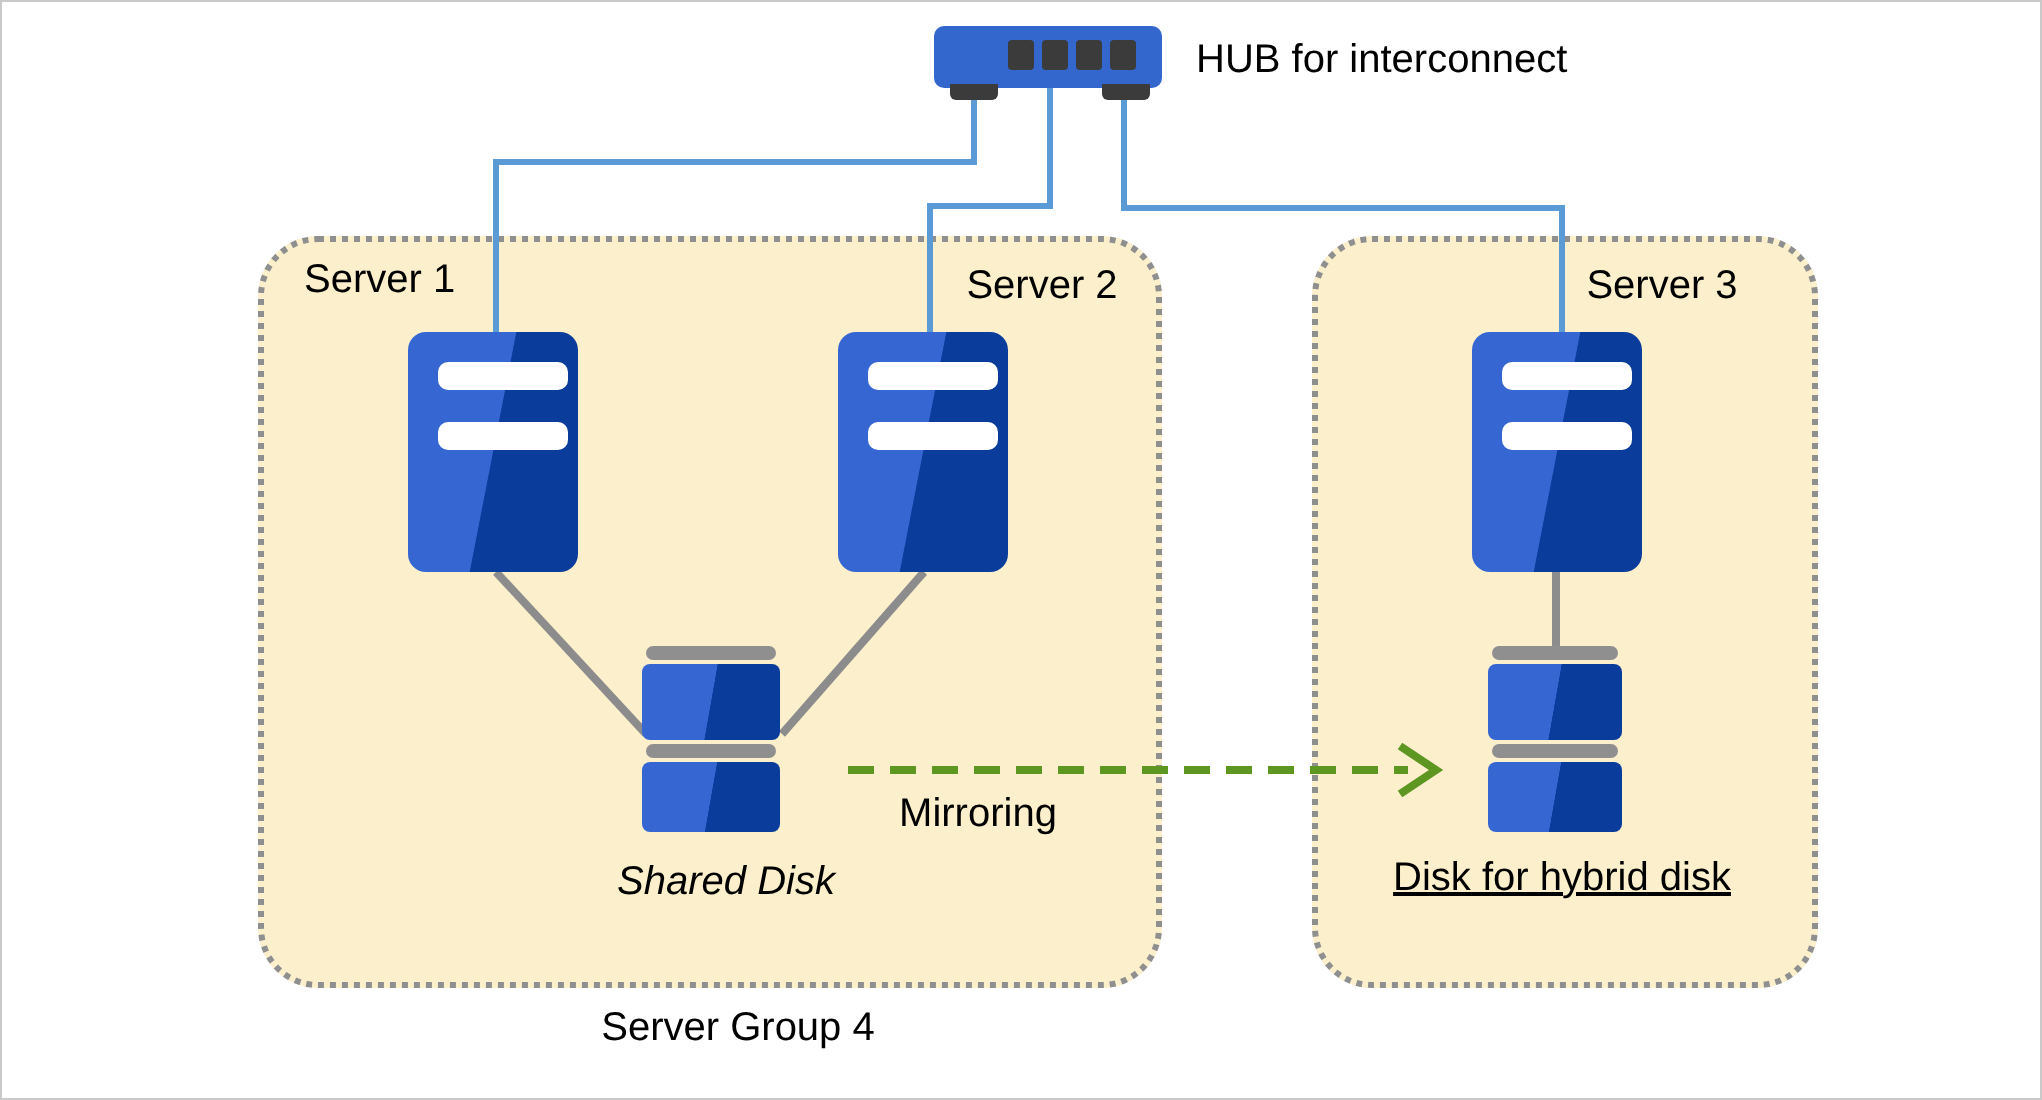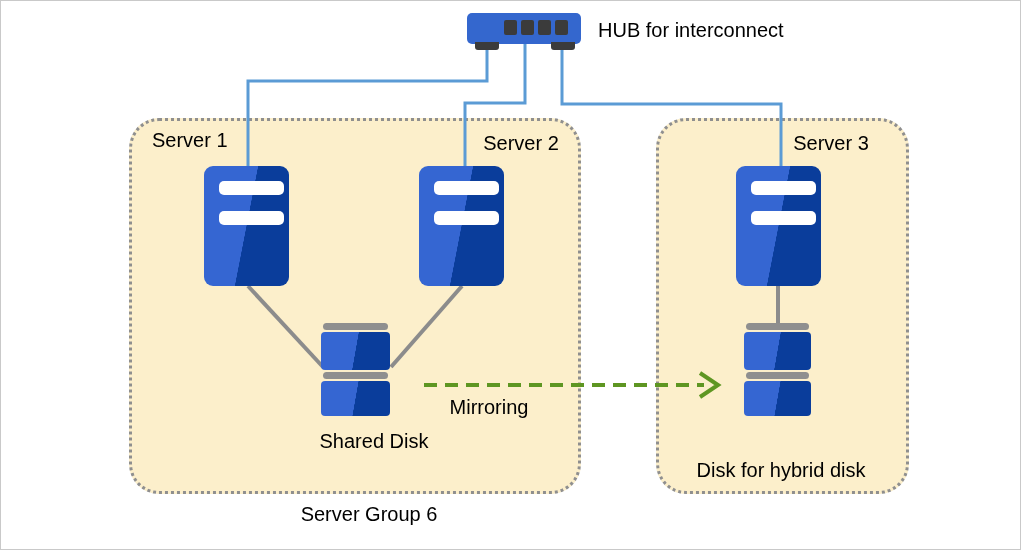"Shared Disk" .shared-disk-label { font-style: none -> italic; left: 373px -> 362px }
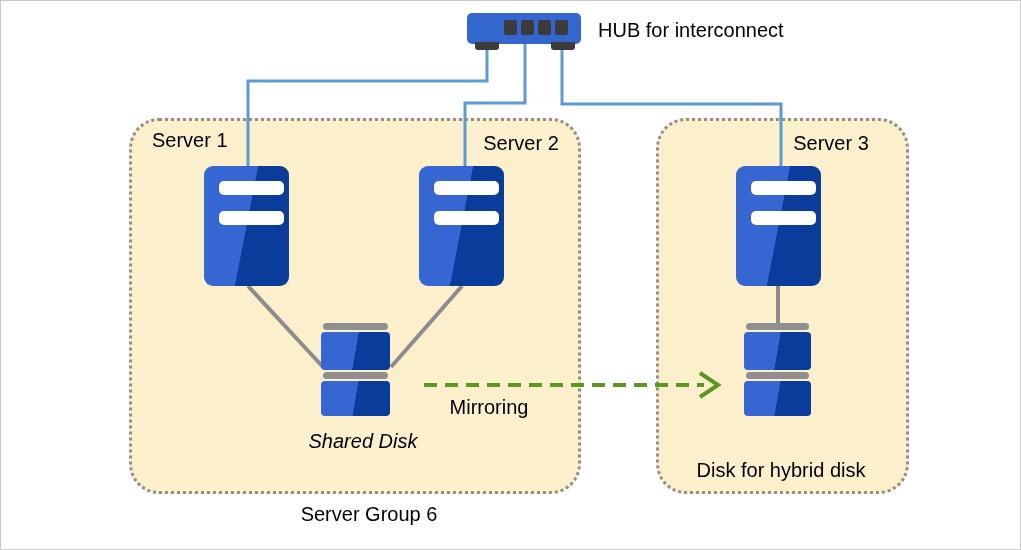"Disk for hybrid disk" .disk2-label { text-decoration: none -> underline; top: 458px -> 427px }
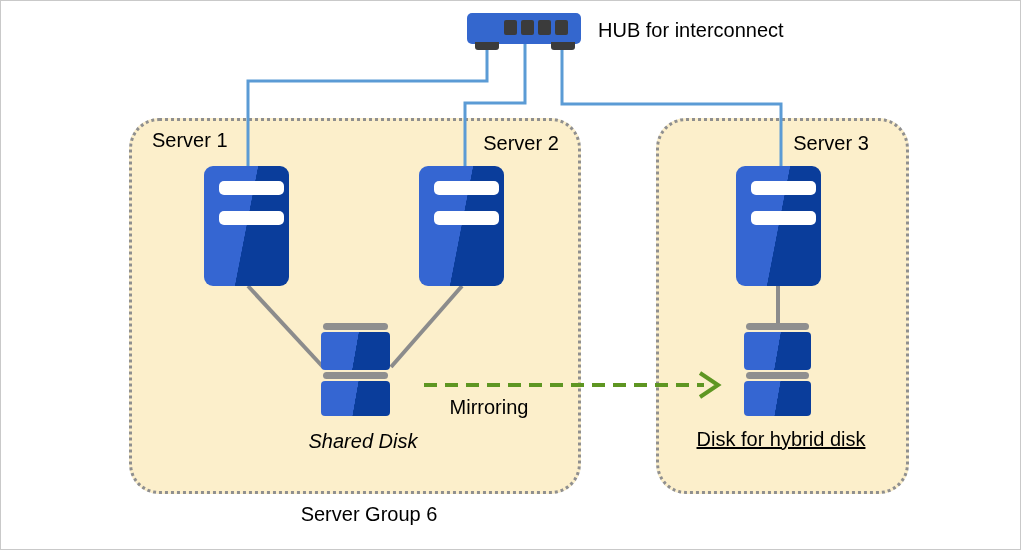"Server Group 6" div.label { text: 6 -> 4 }
